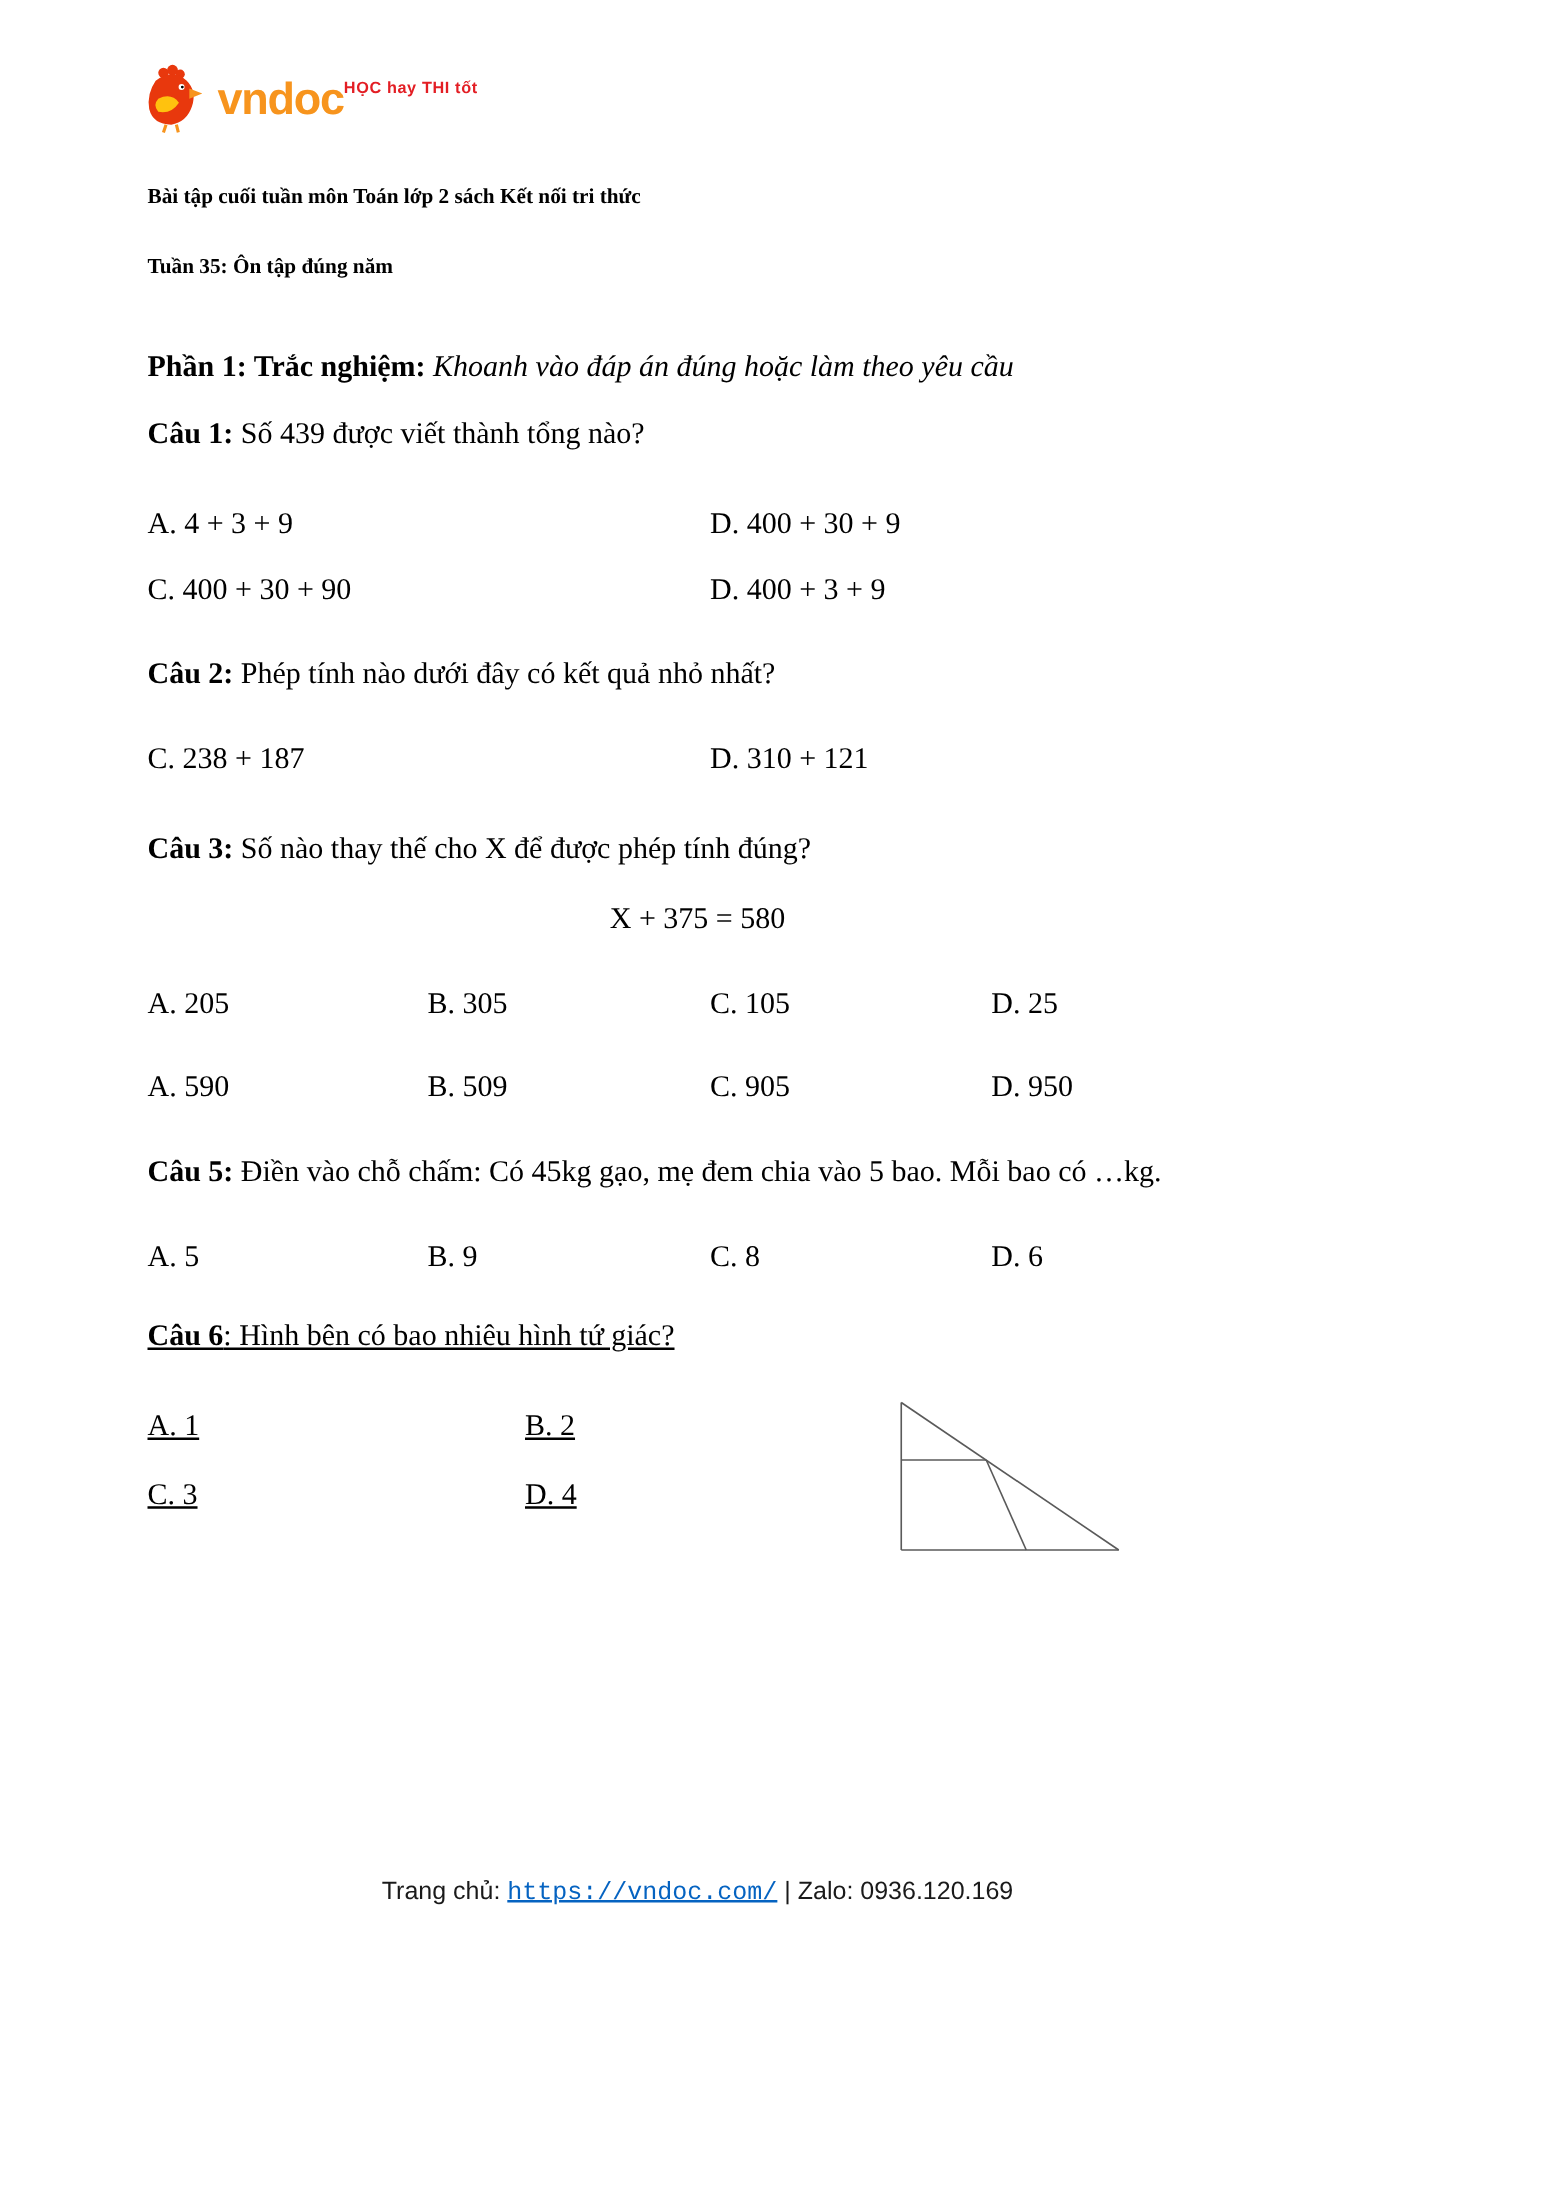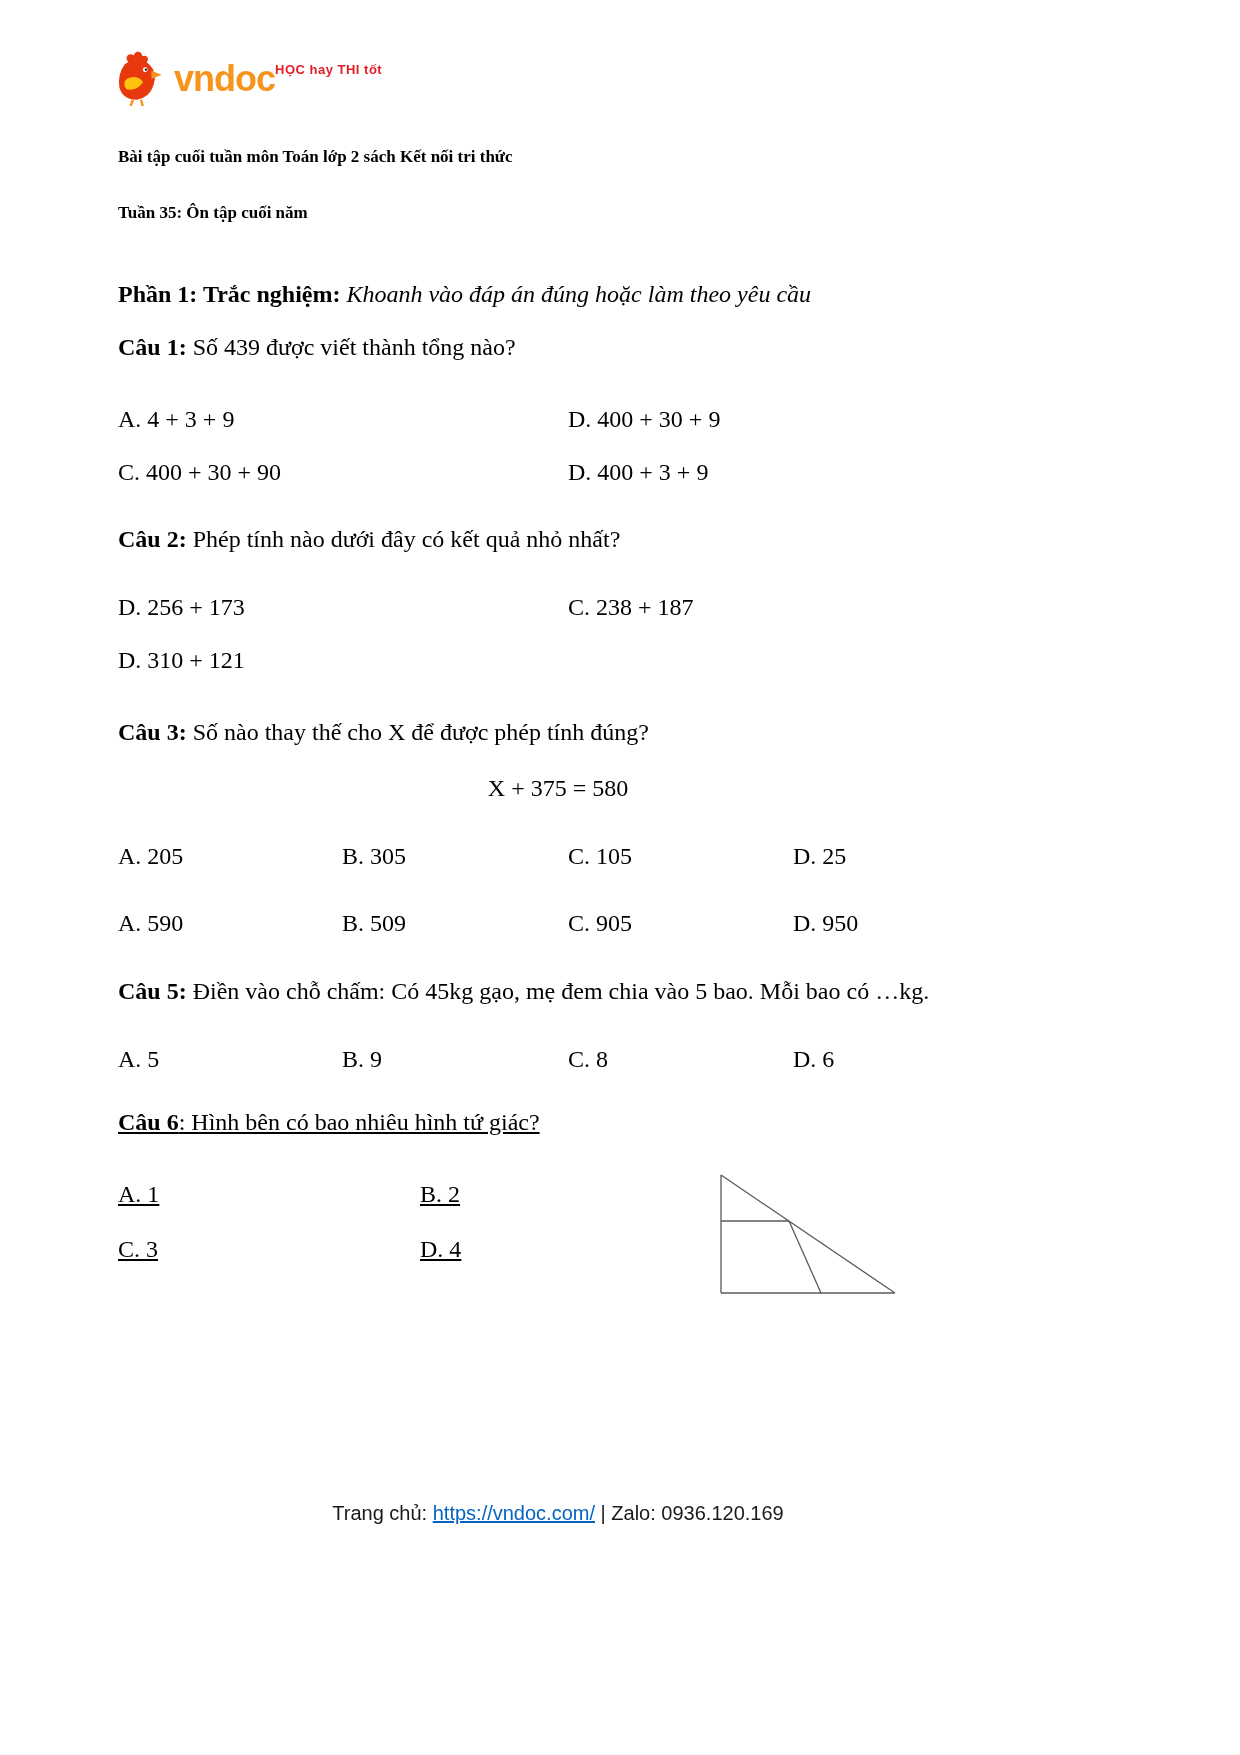"Tuần 35: Ôn tập cuối" h2.subtitle { text: cuối -> đúng }
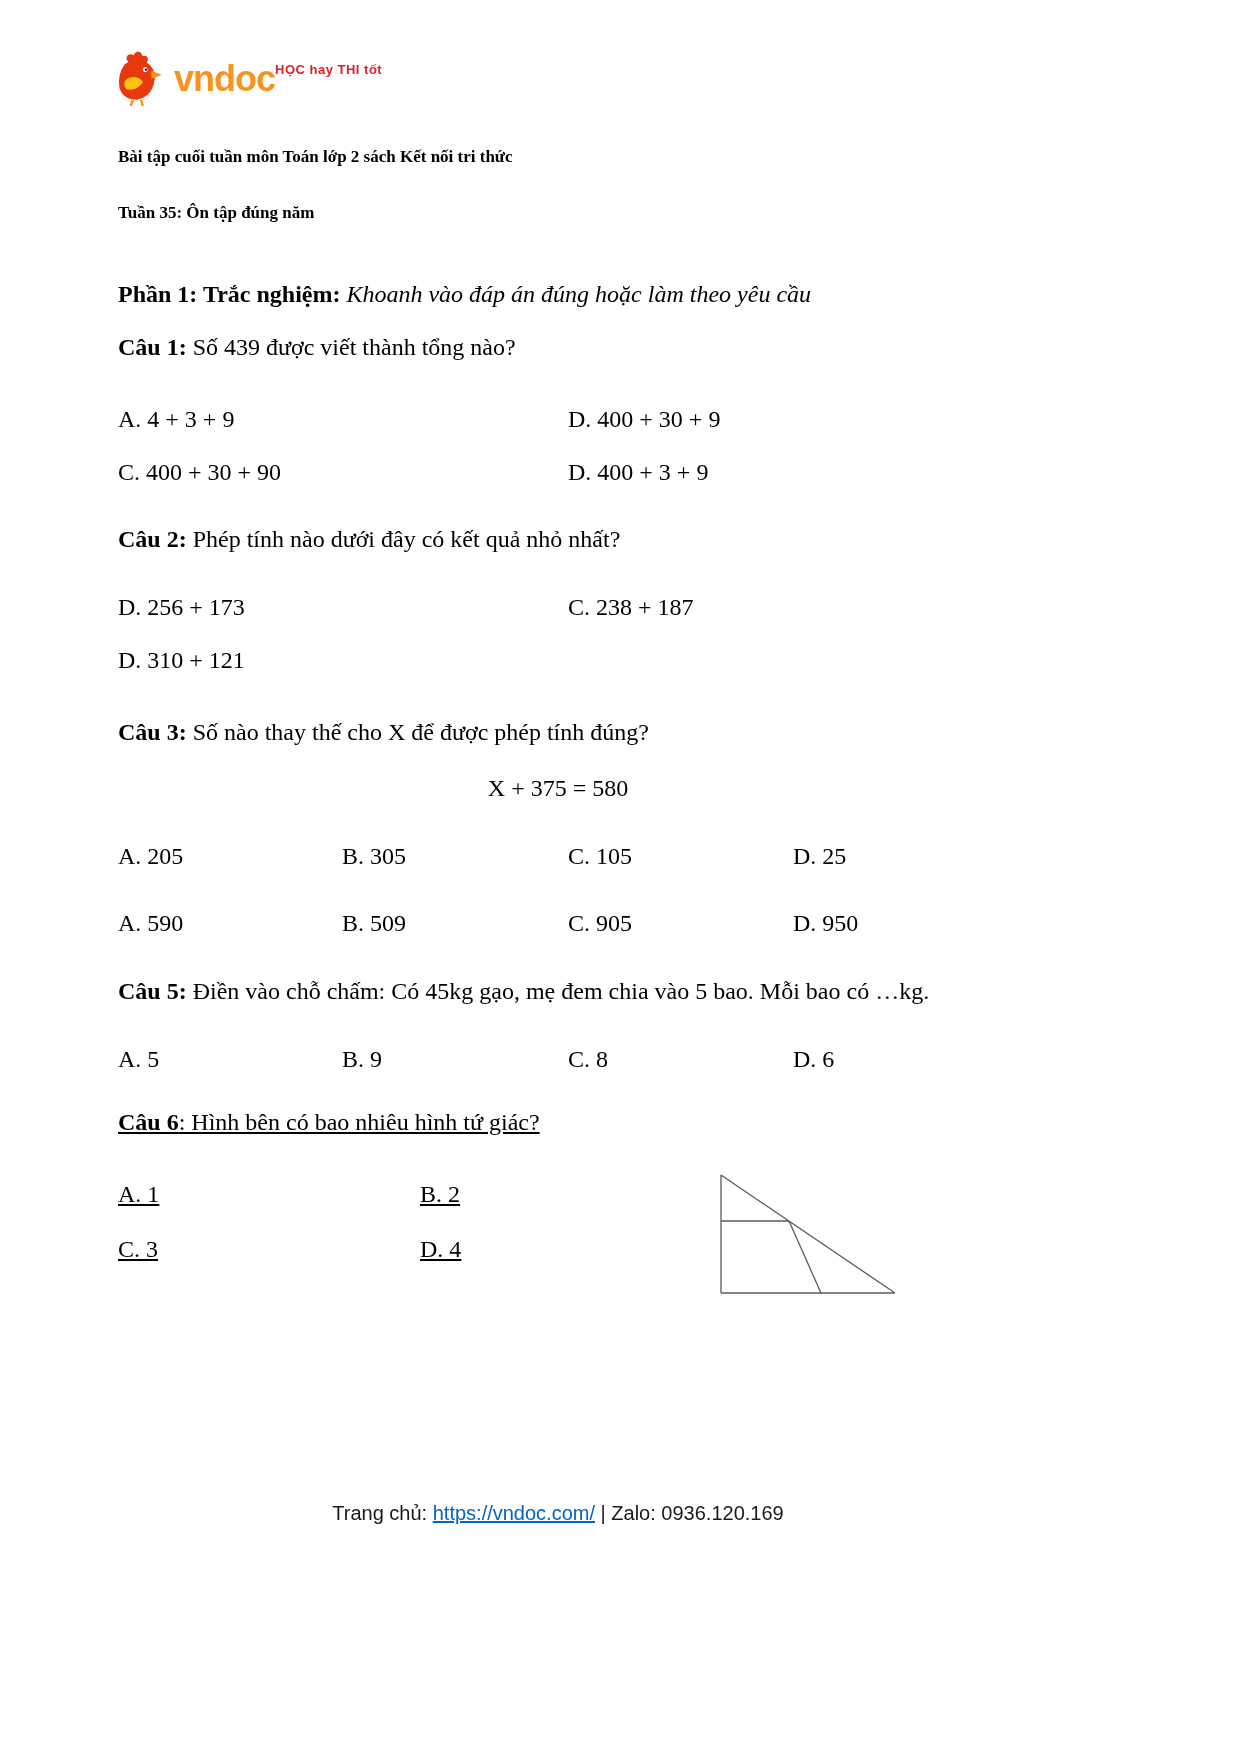"D. 256 + 173" span { html: <span>D. 256 + 173</span> -> none }
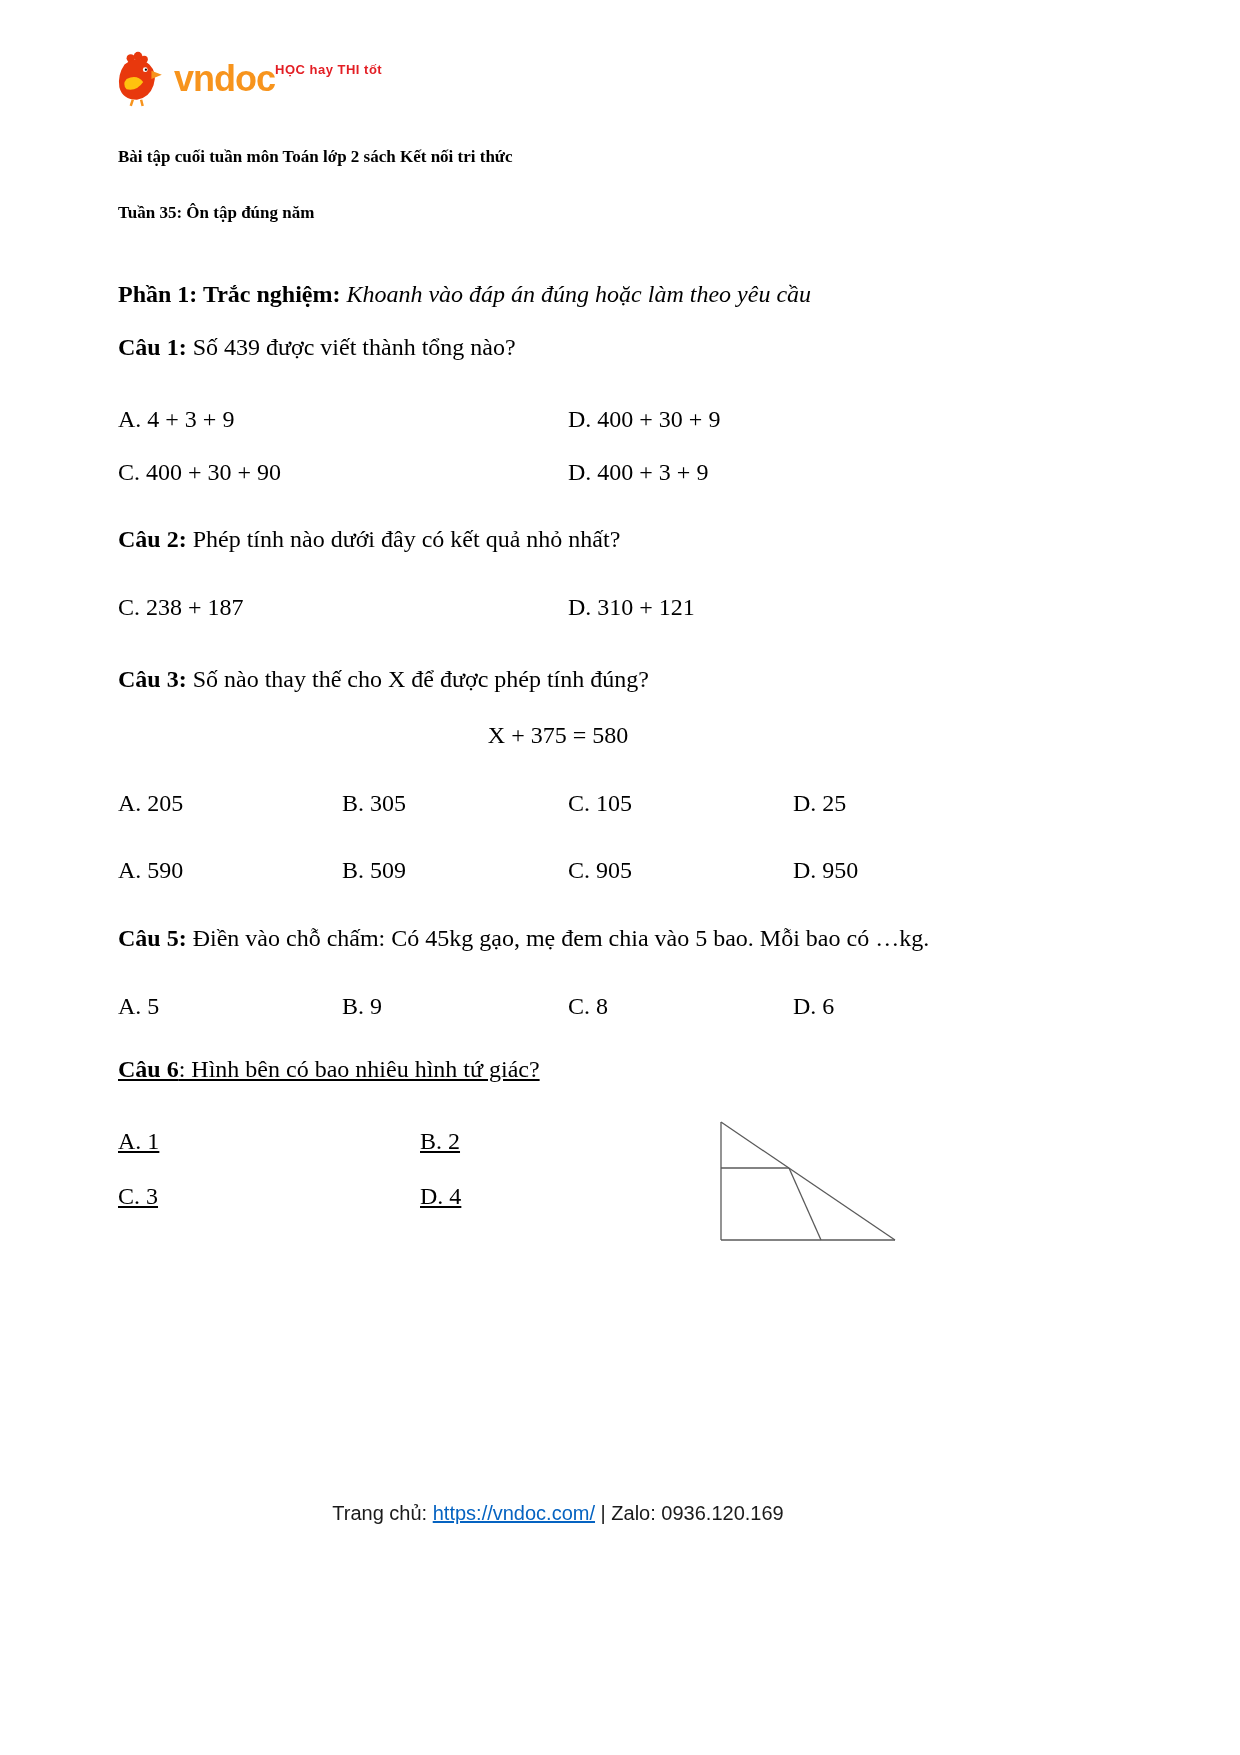"https://vndoc.com/" .footer a { font-family: none -> Liberation Mono, monospace }
